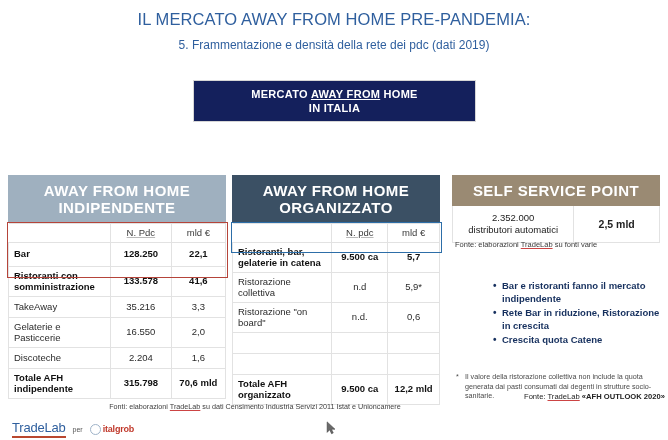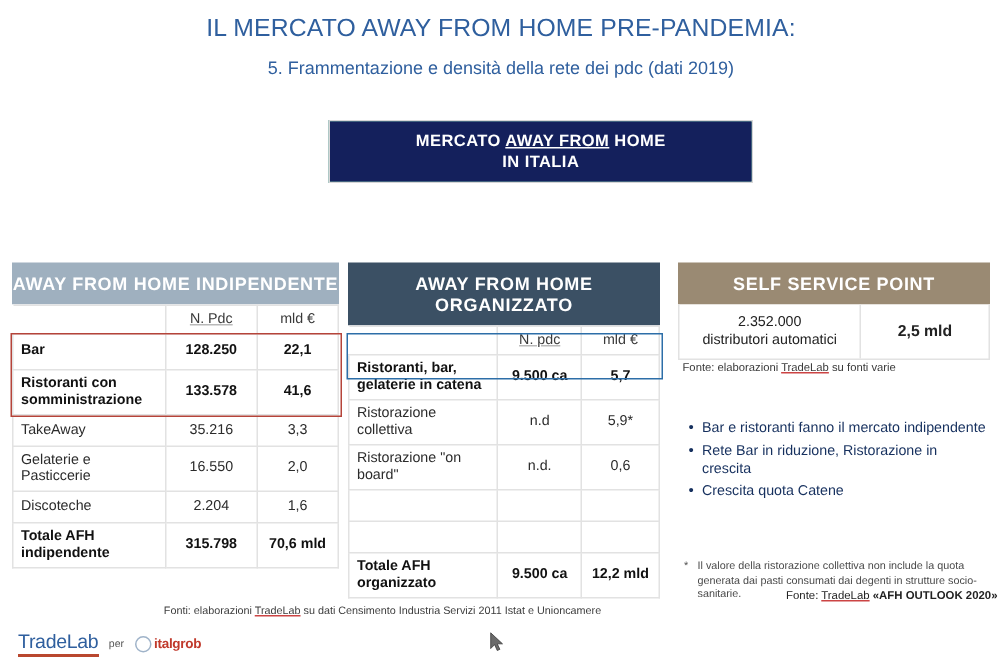"MERCATO AWAY FROM HOME" .topbox { background: #0f766e -> #be185d; left: 219px -> 193px }
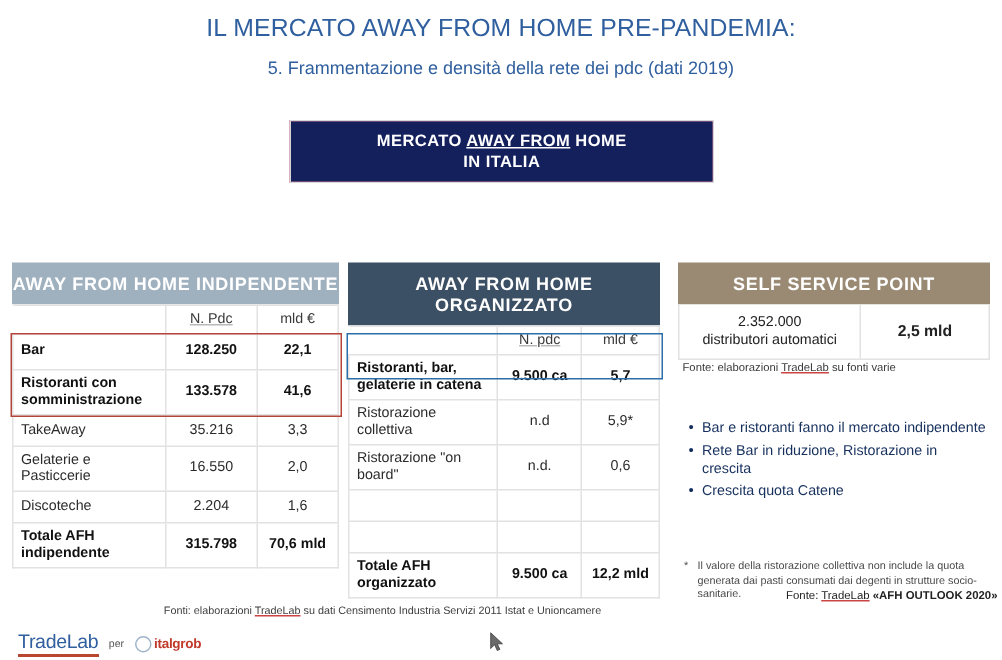"AWAY FROM HOME INDIPENDENTE" .panel-head { font-size: 12px -> 15px }
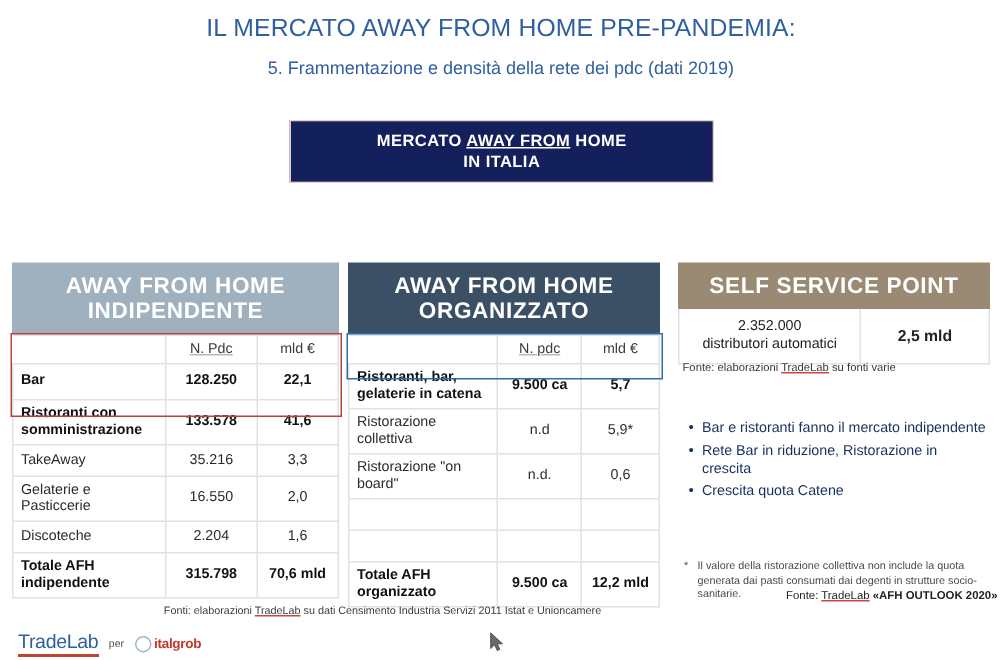"Bar e ristoranti fanno il" .bullets li { font-weight: normal -> bold; margin-left: none -> 34px }
